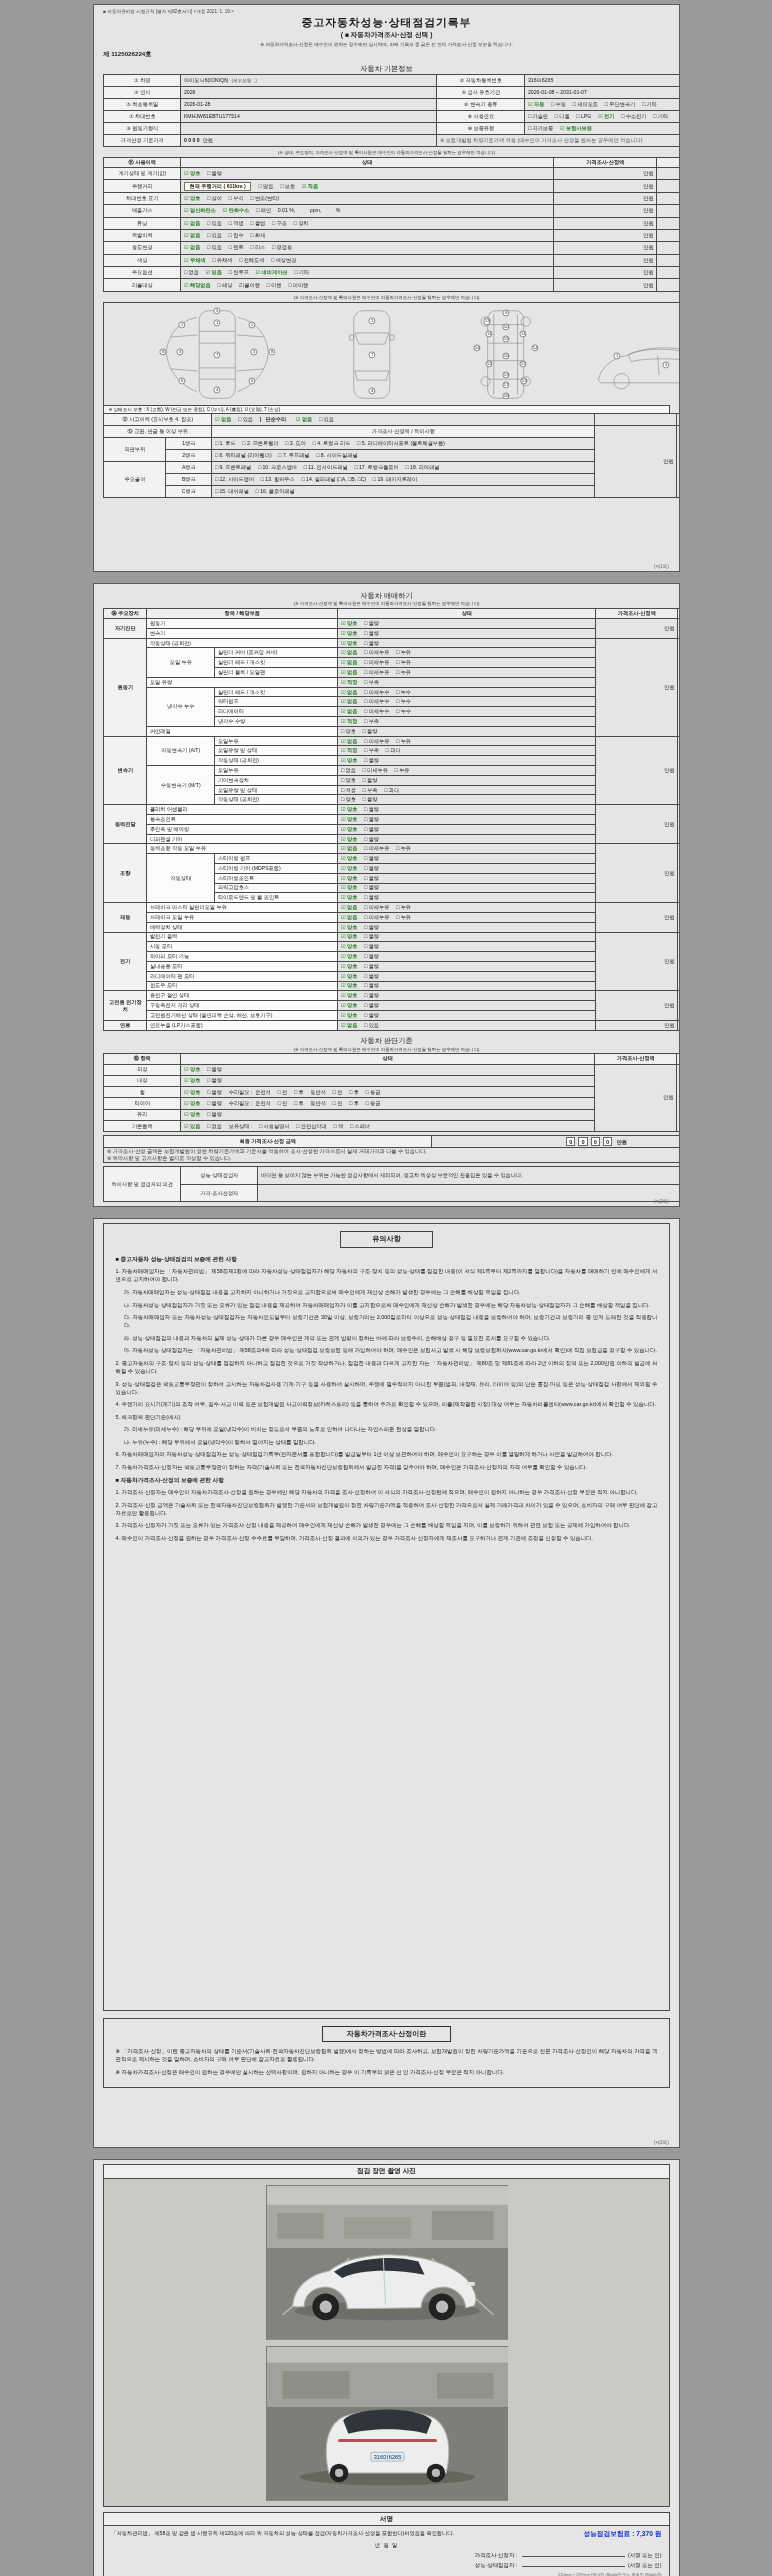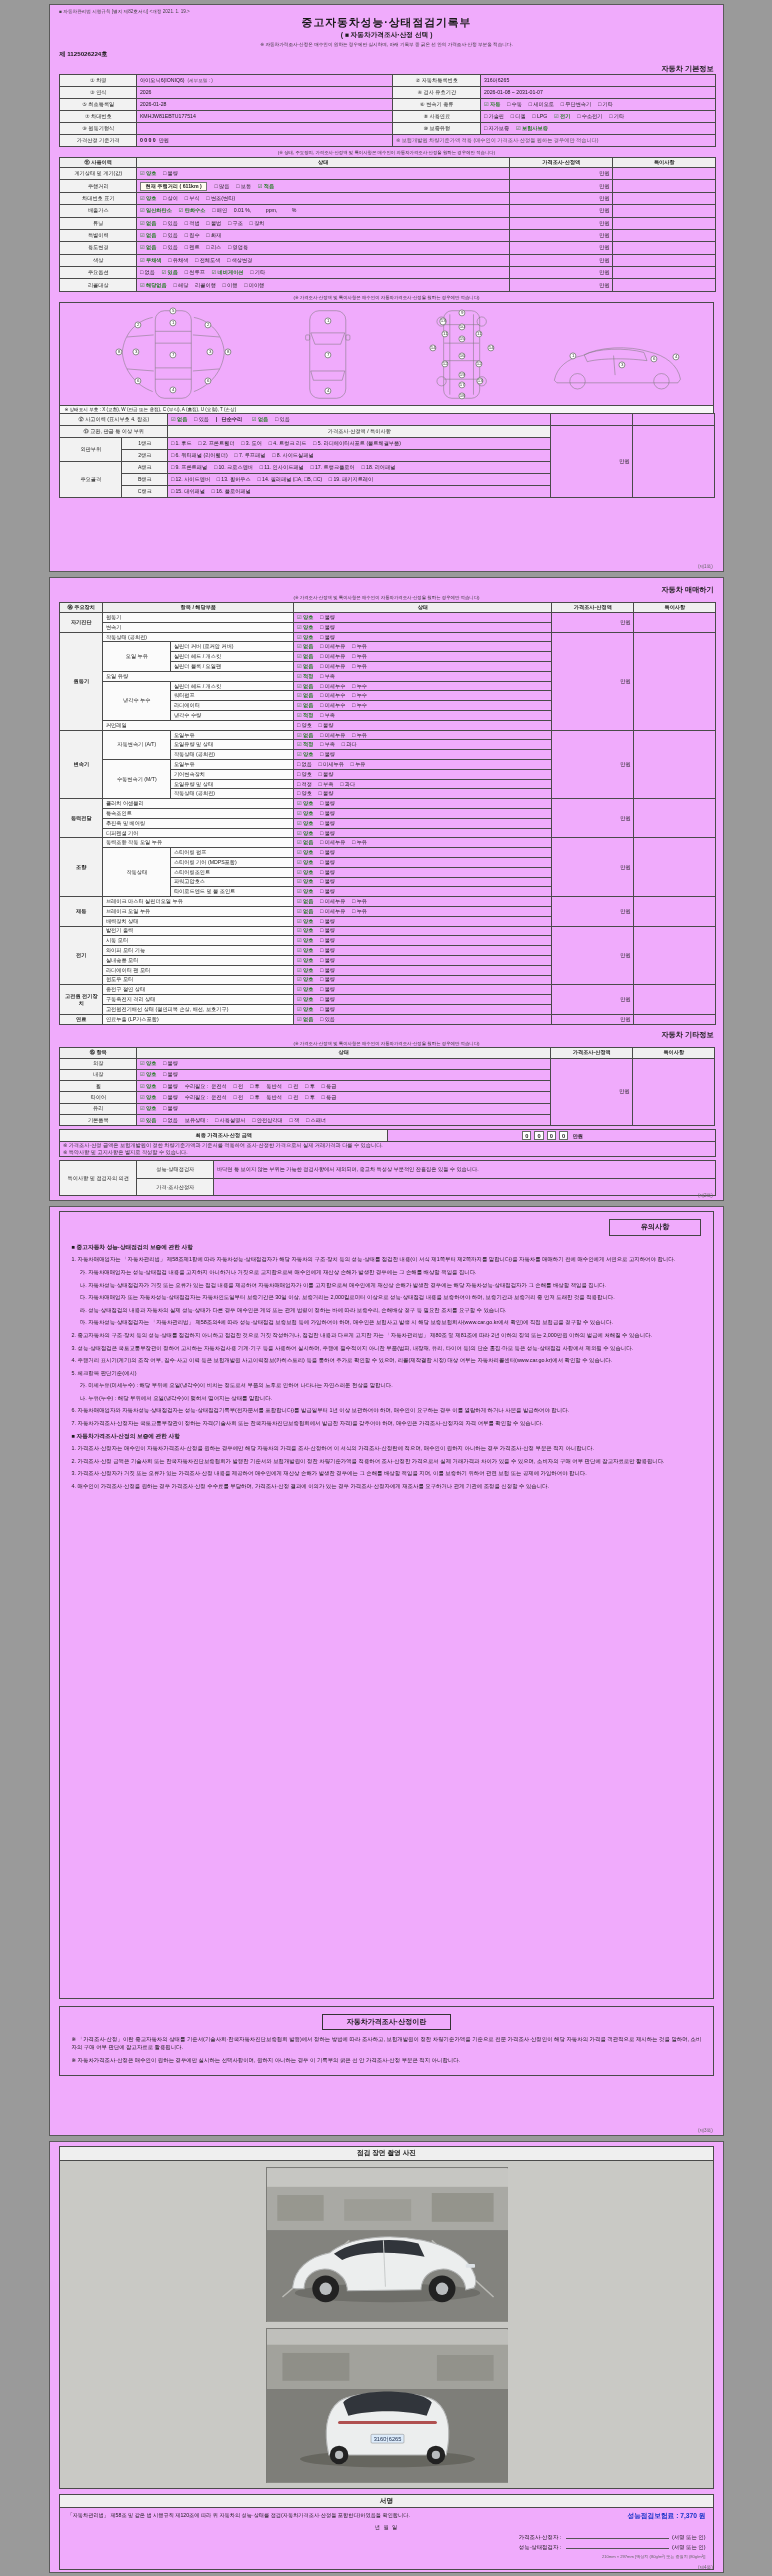"중고자동차성능·상태점검기록부" .page { background: #f0abfc -> #e5e5e5; margin: 0 auto 5px auto -> 0 auto 11px auto; width: 675px -> 587px }
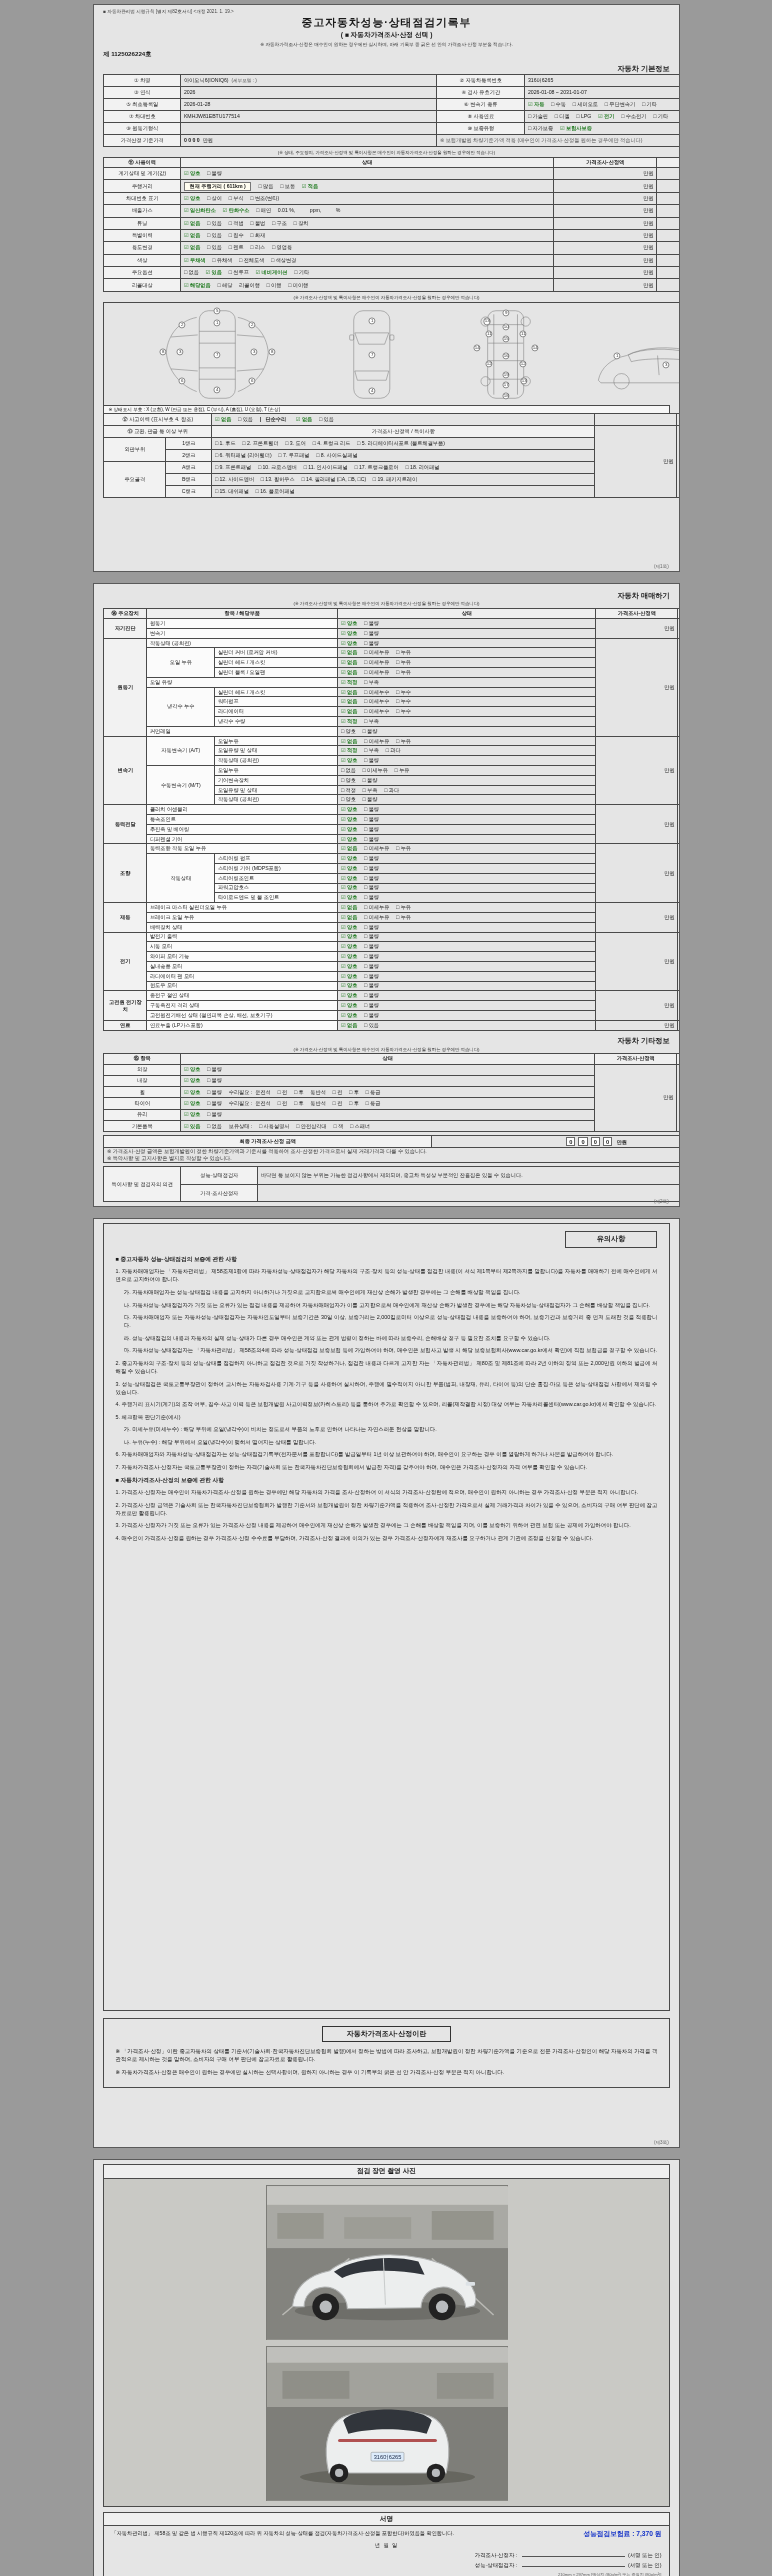"자동차 기본정보" .sec-head { font-weight: bold -> normal; text-align: right -> center }
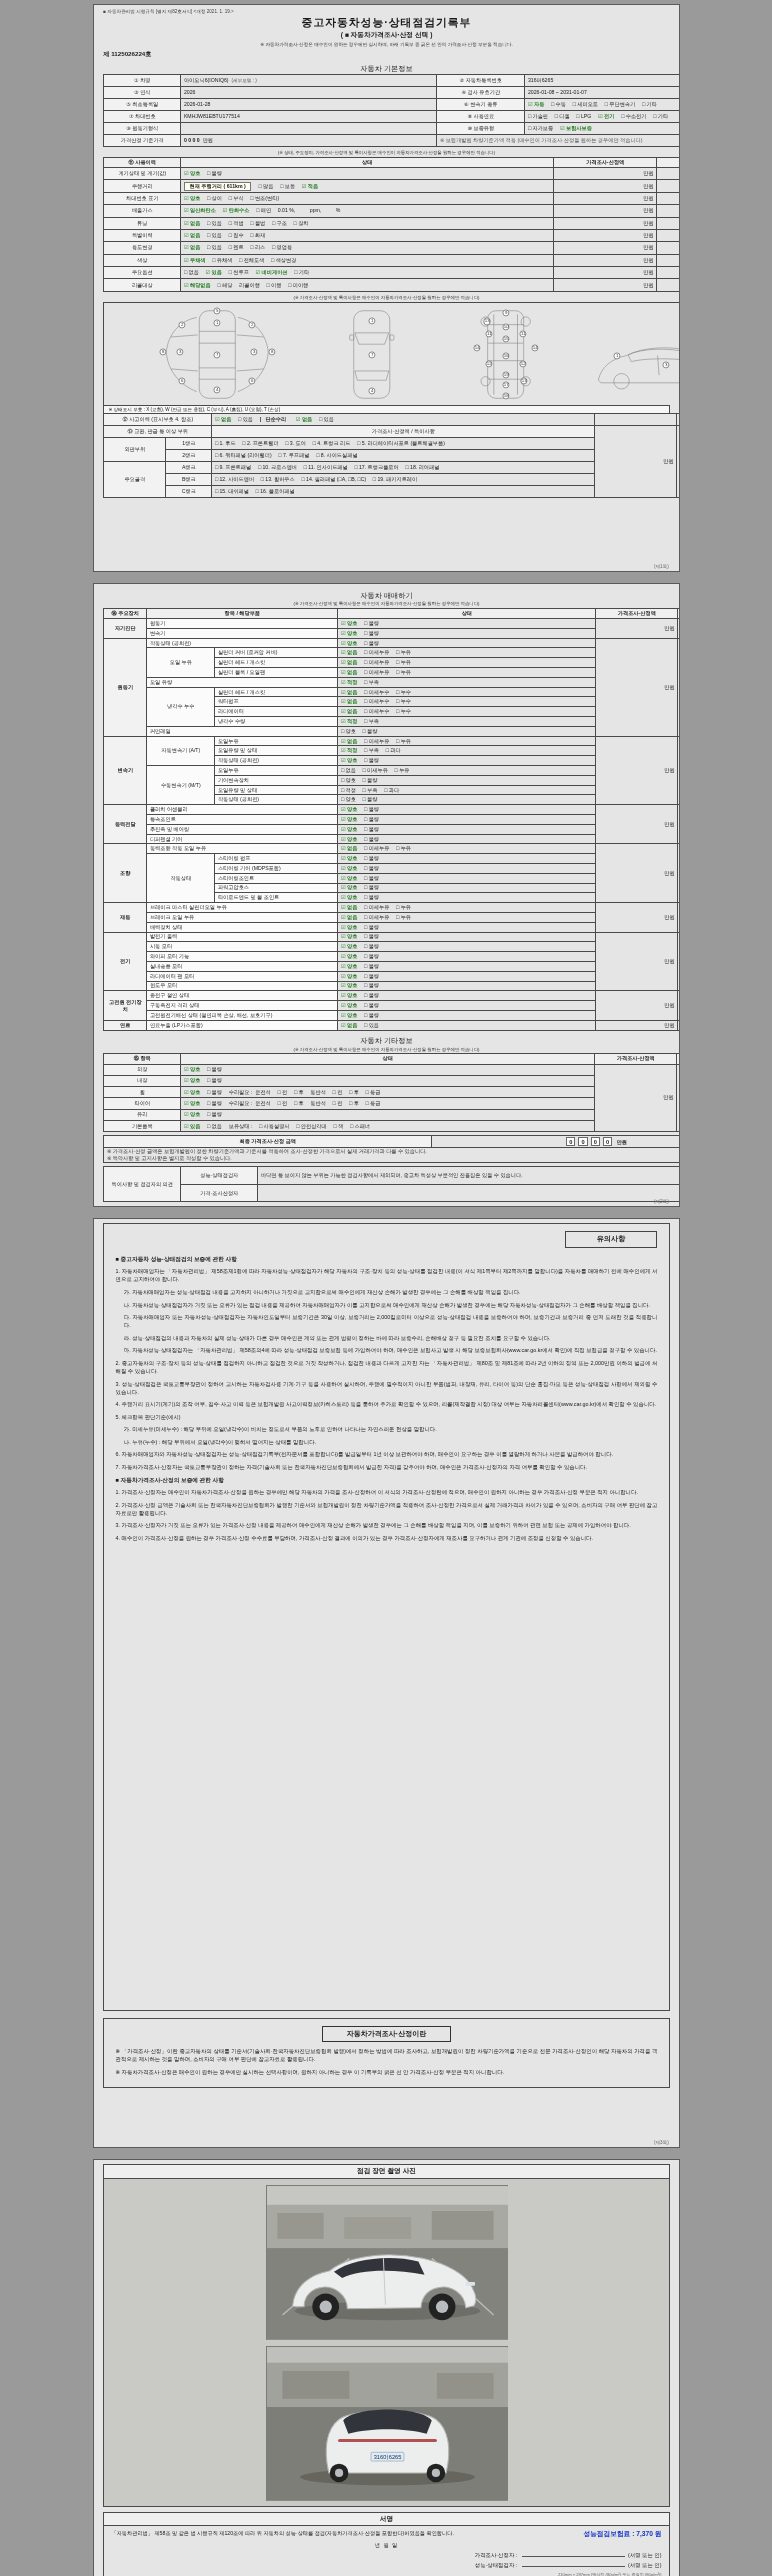"자동차 기타정보" div.sec-head { text: 기타정보 -> 판단기준 }
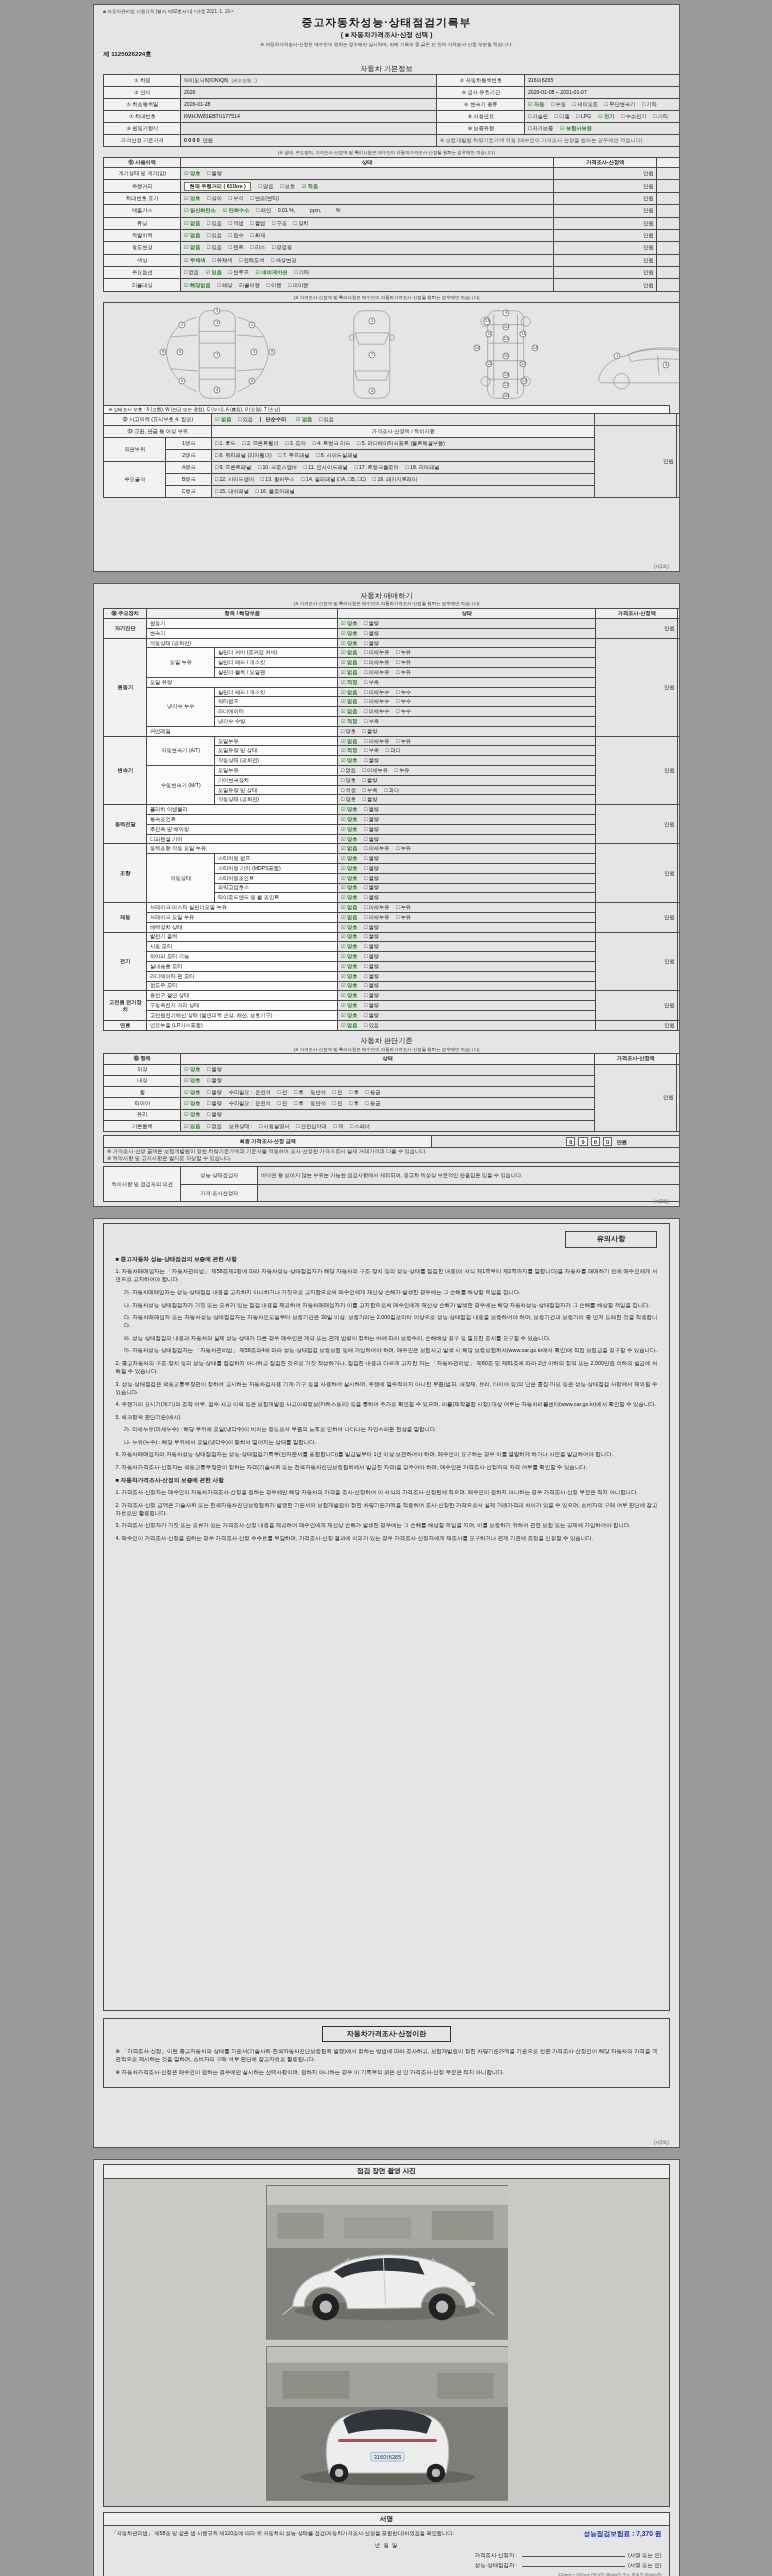"유의사항" .notice-title { text-align: right -> center }
